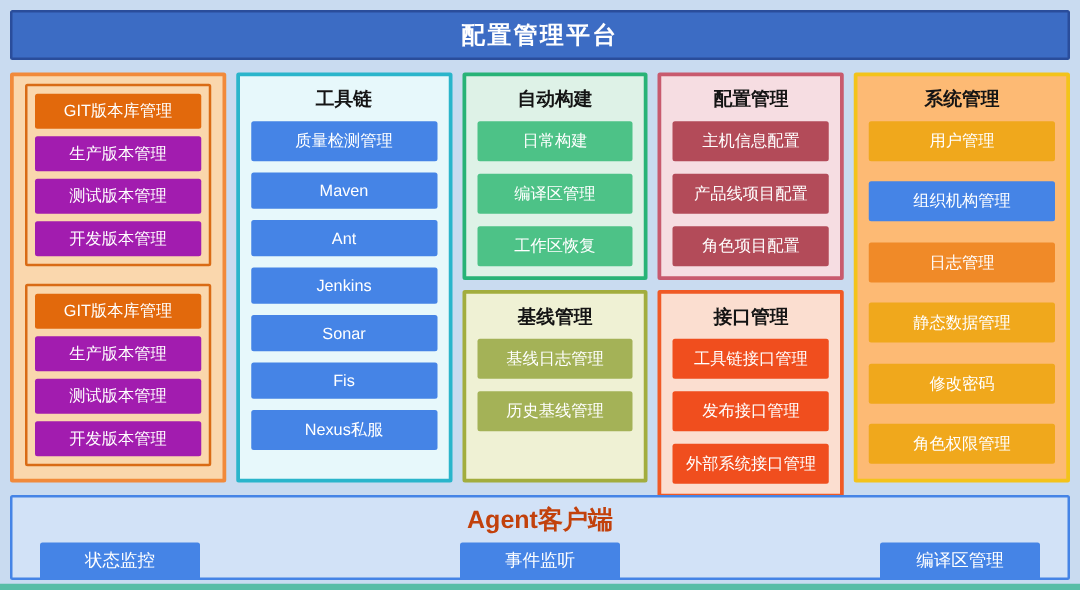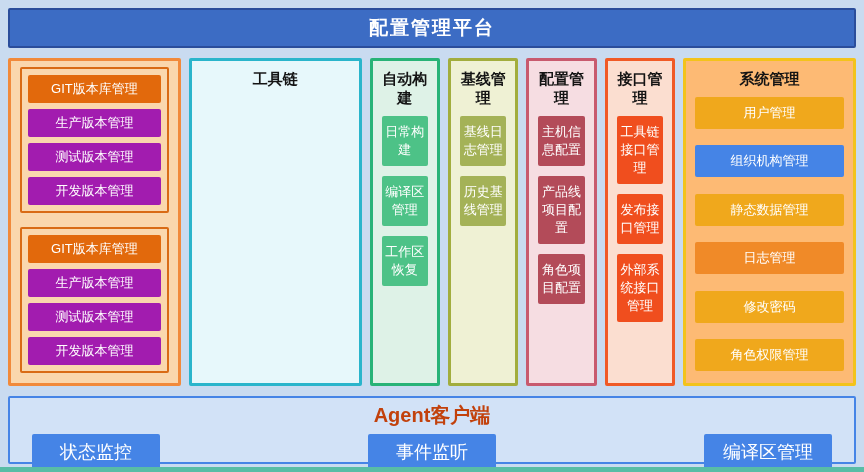"自动构建" .stack { flex-direction: row -> column }
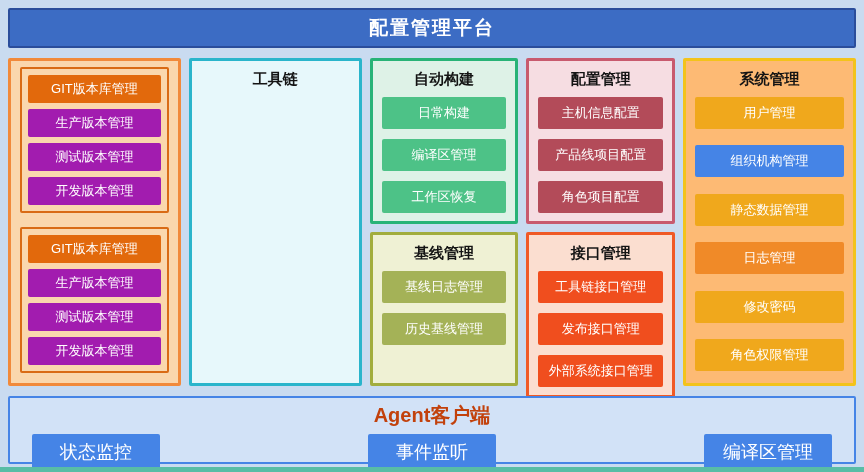"质量检测管理" div.body { html: none -> <div> <div>质量检测管理</div> <div>Maven</div> <div>Ant</div> <div>Jenkins</div> <div>Sonar</div> <div>Fis</div> <div>Nexus私服</div> </div> }
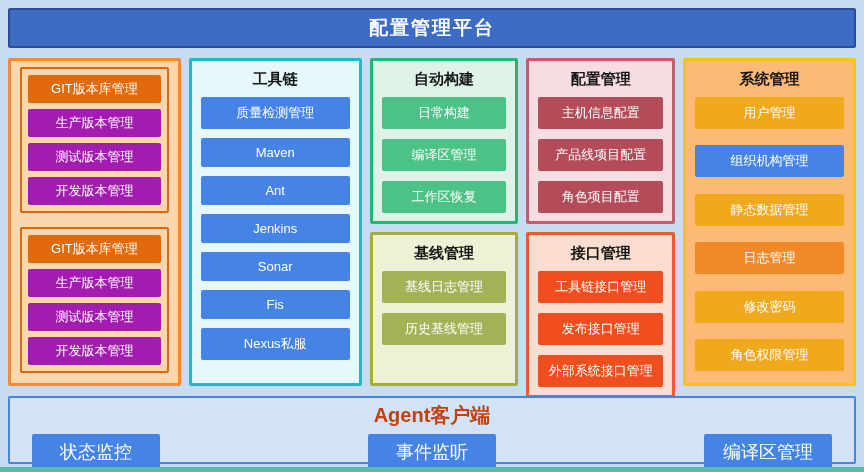"静态数据管理" div.item { order: before "日志管理" -> after "日志管理" }
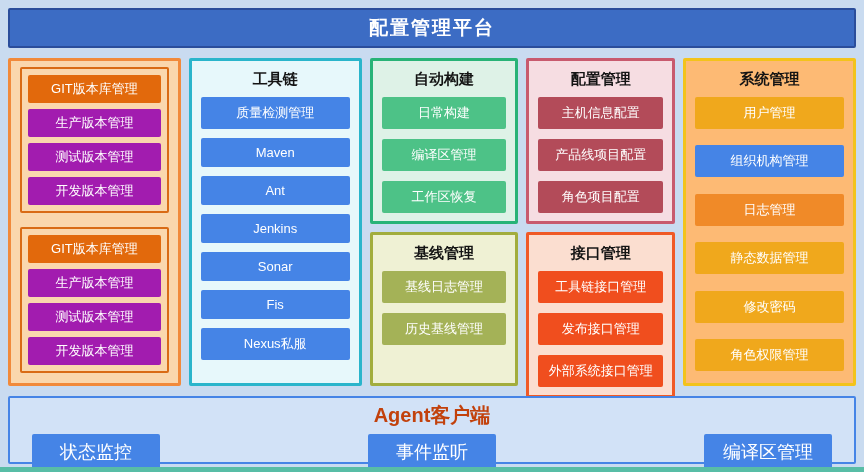"状态监控" .agent-btn { font-size: 18px -> 14px }
